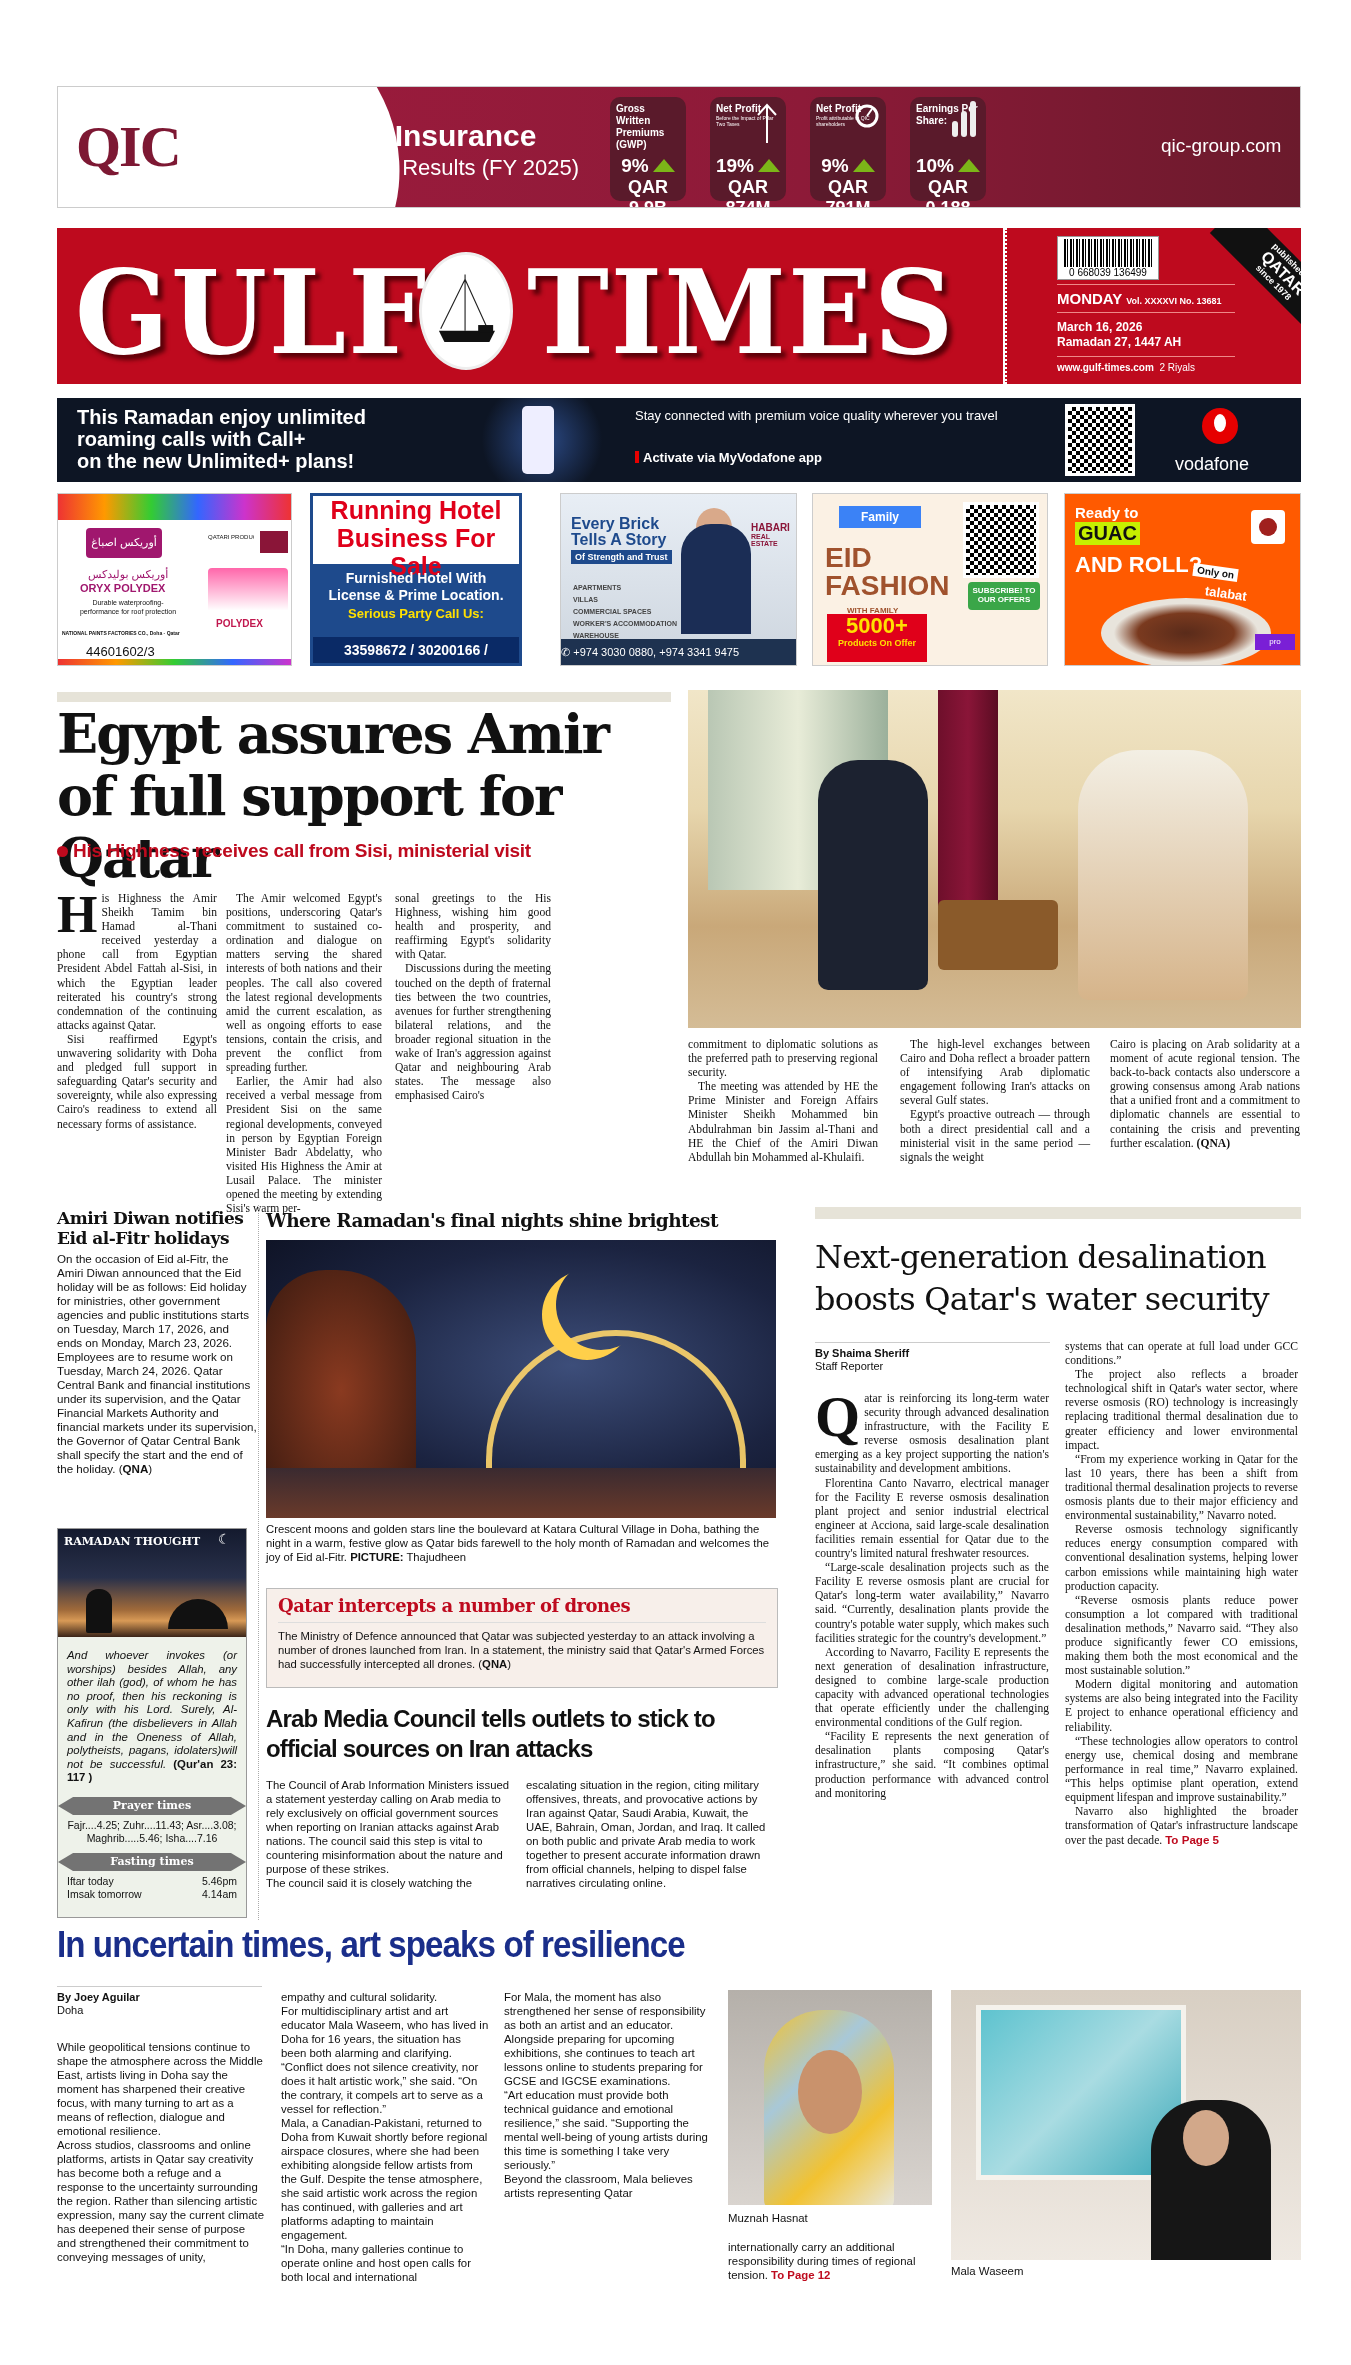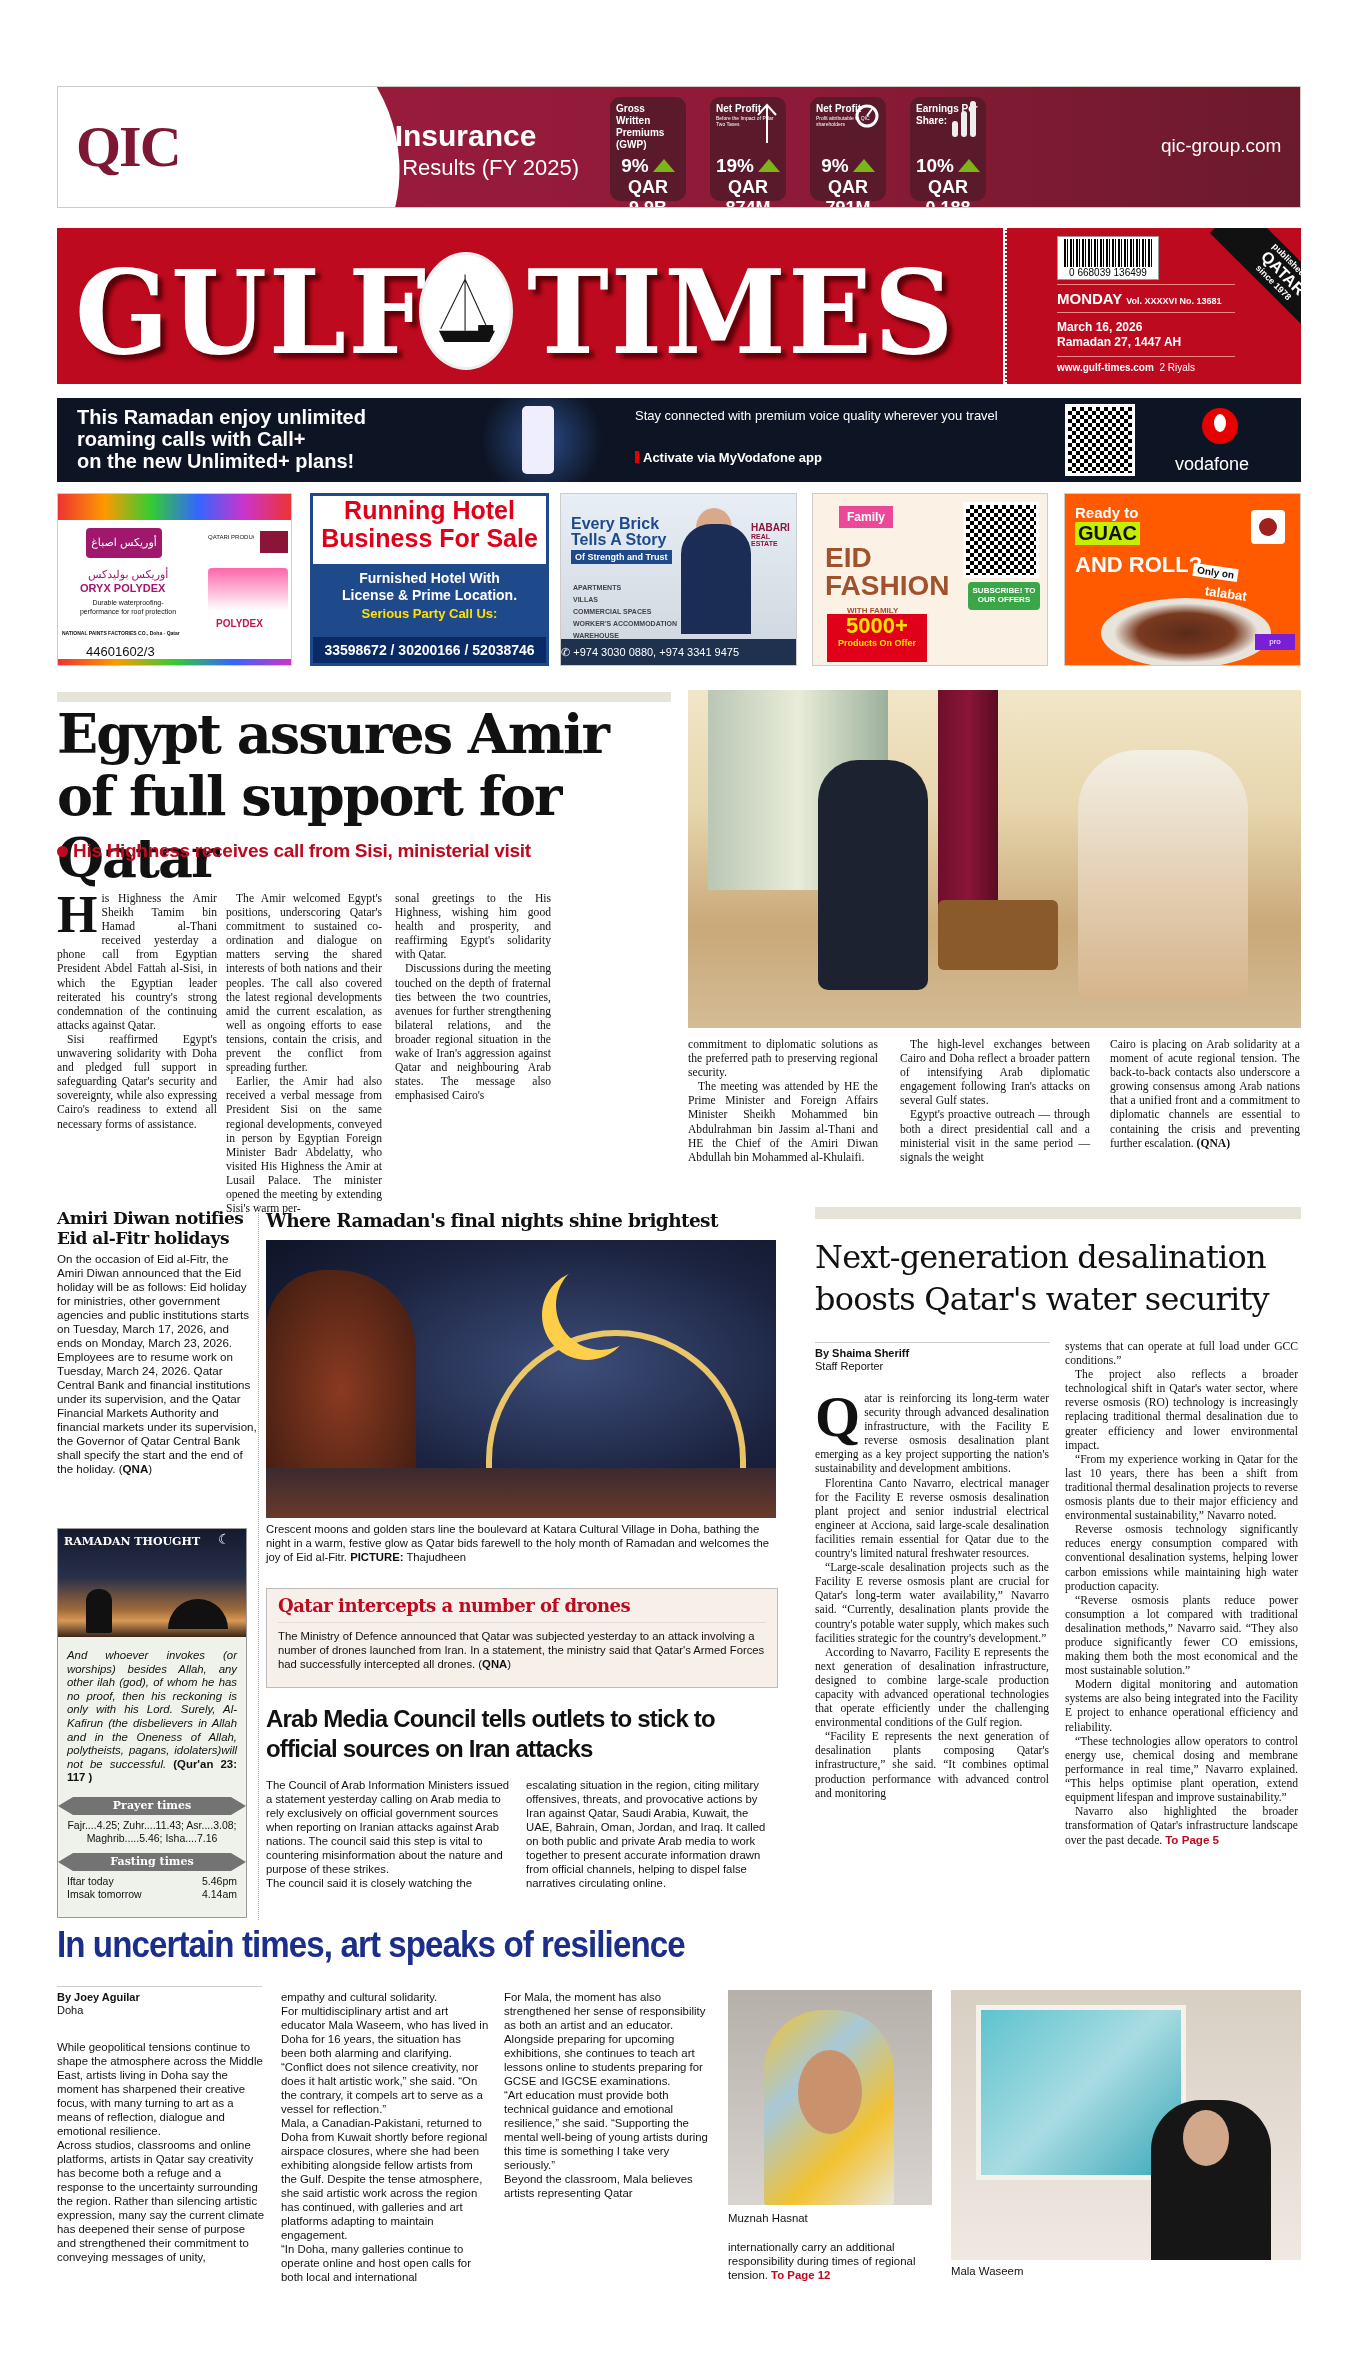"Running Hotel" #ad2 { width: 239px -> 212px }
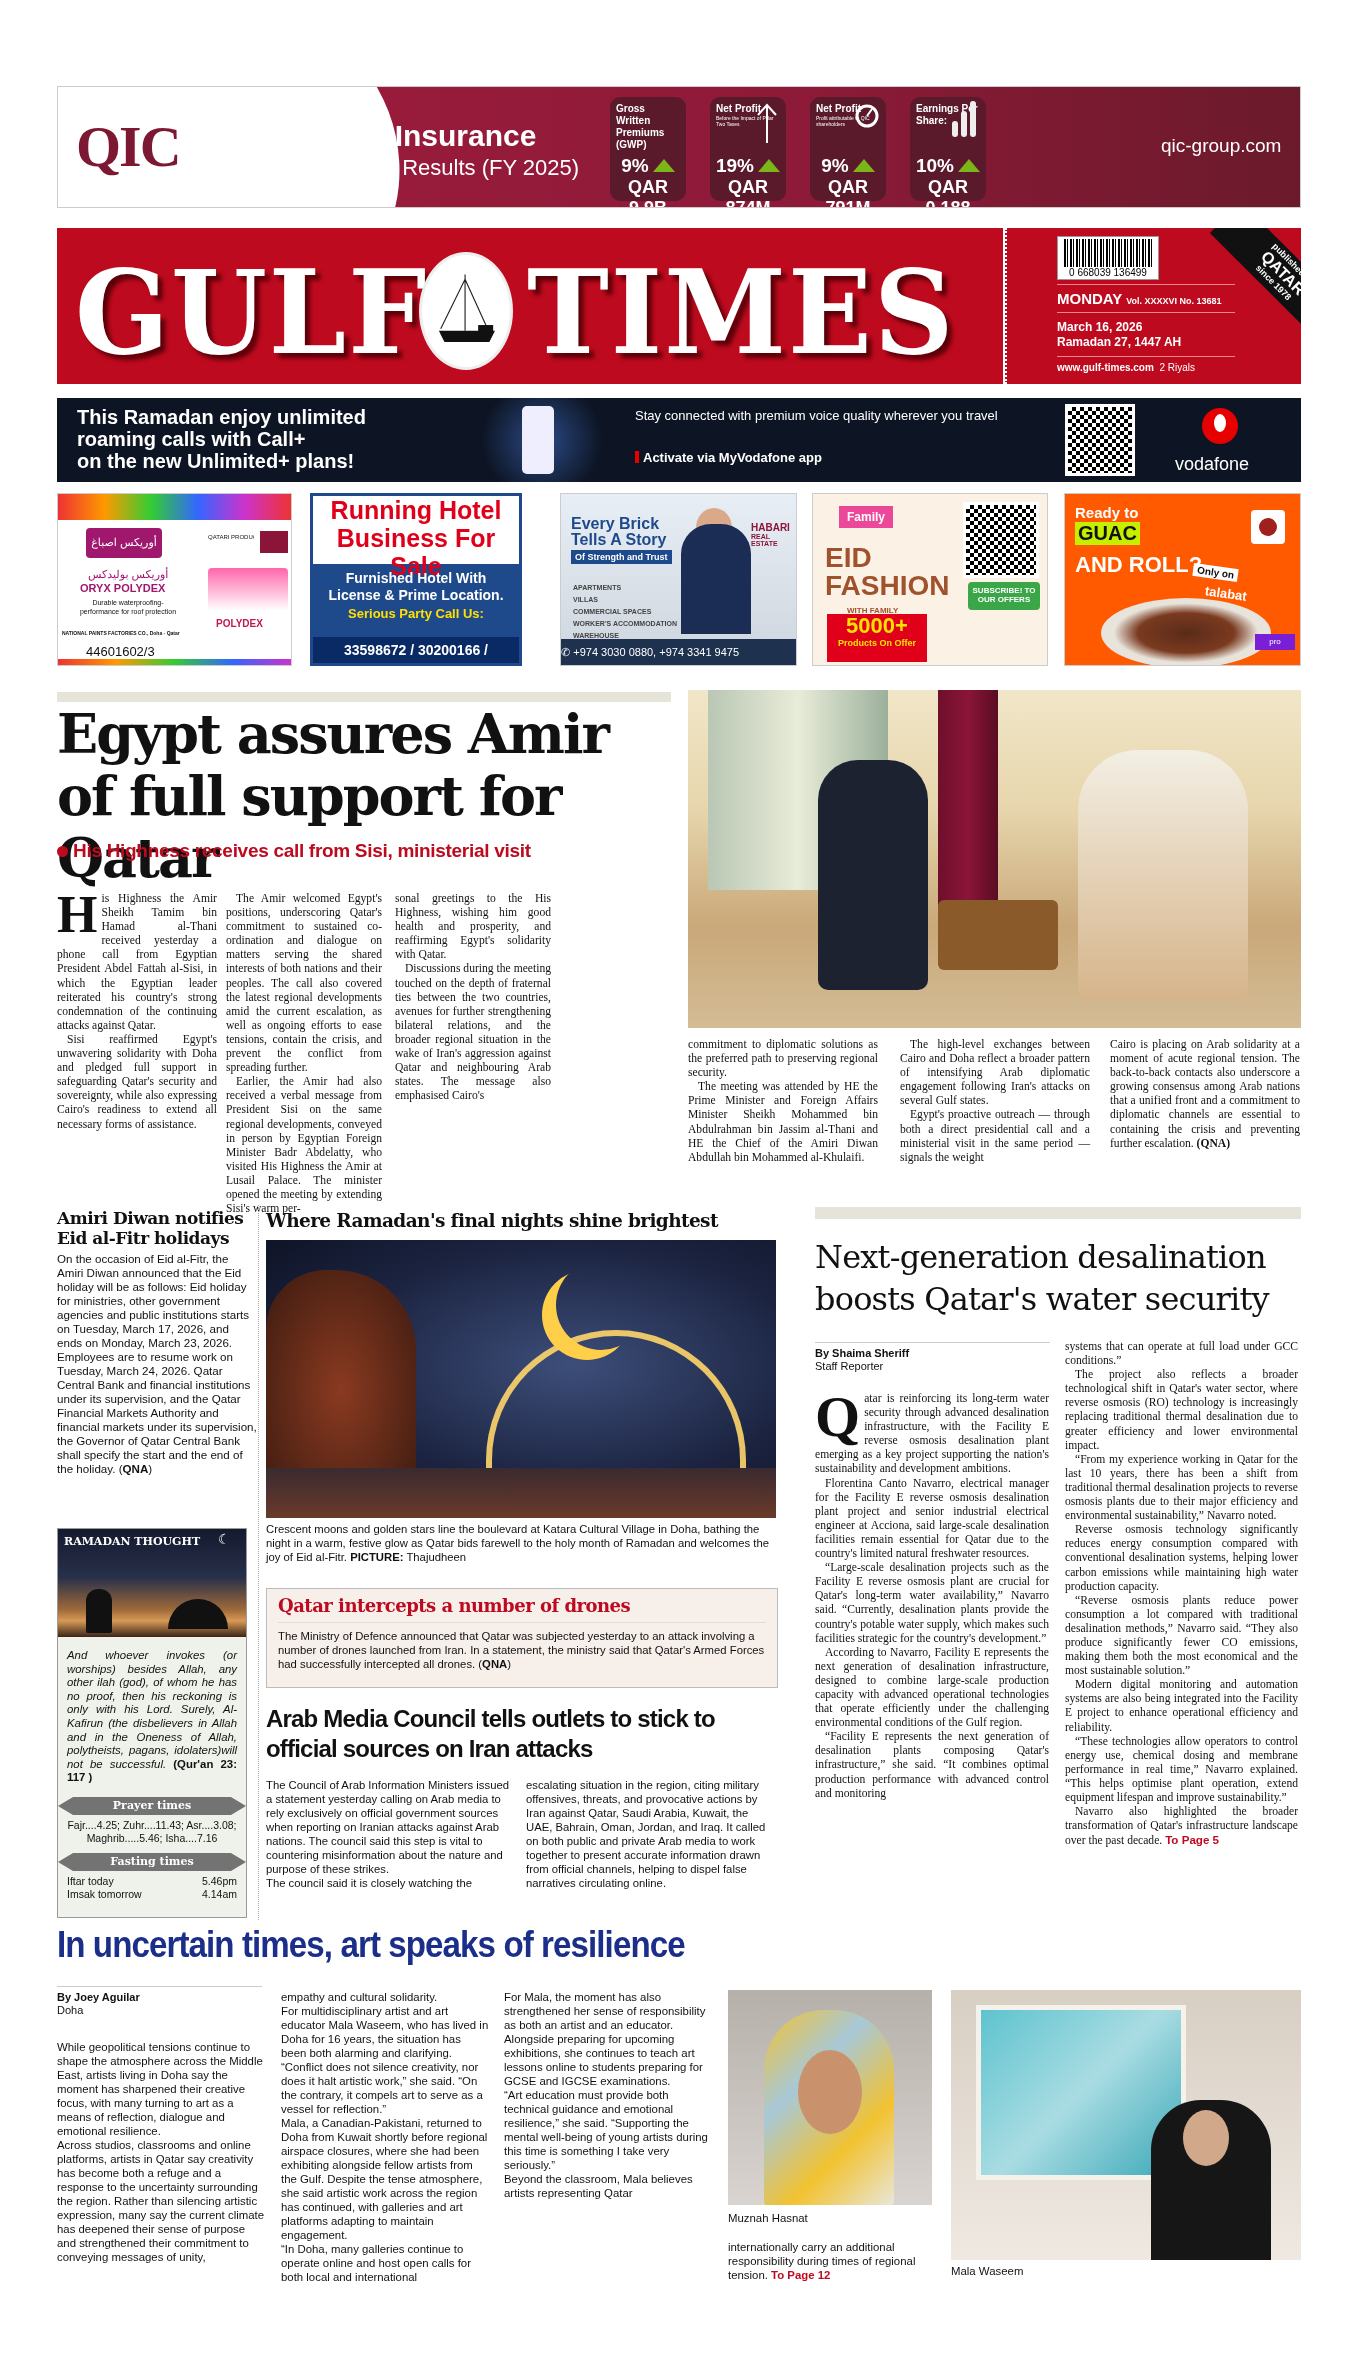"Family" #ad4 .fam { background: #ec4899 -> #3b82f6; padding: 4px 8px -> 4px 22px }
